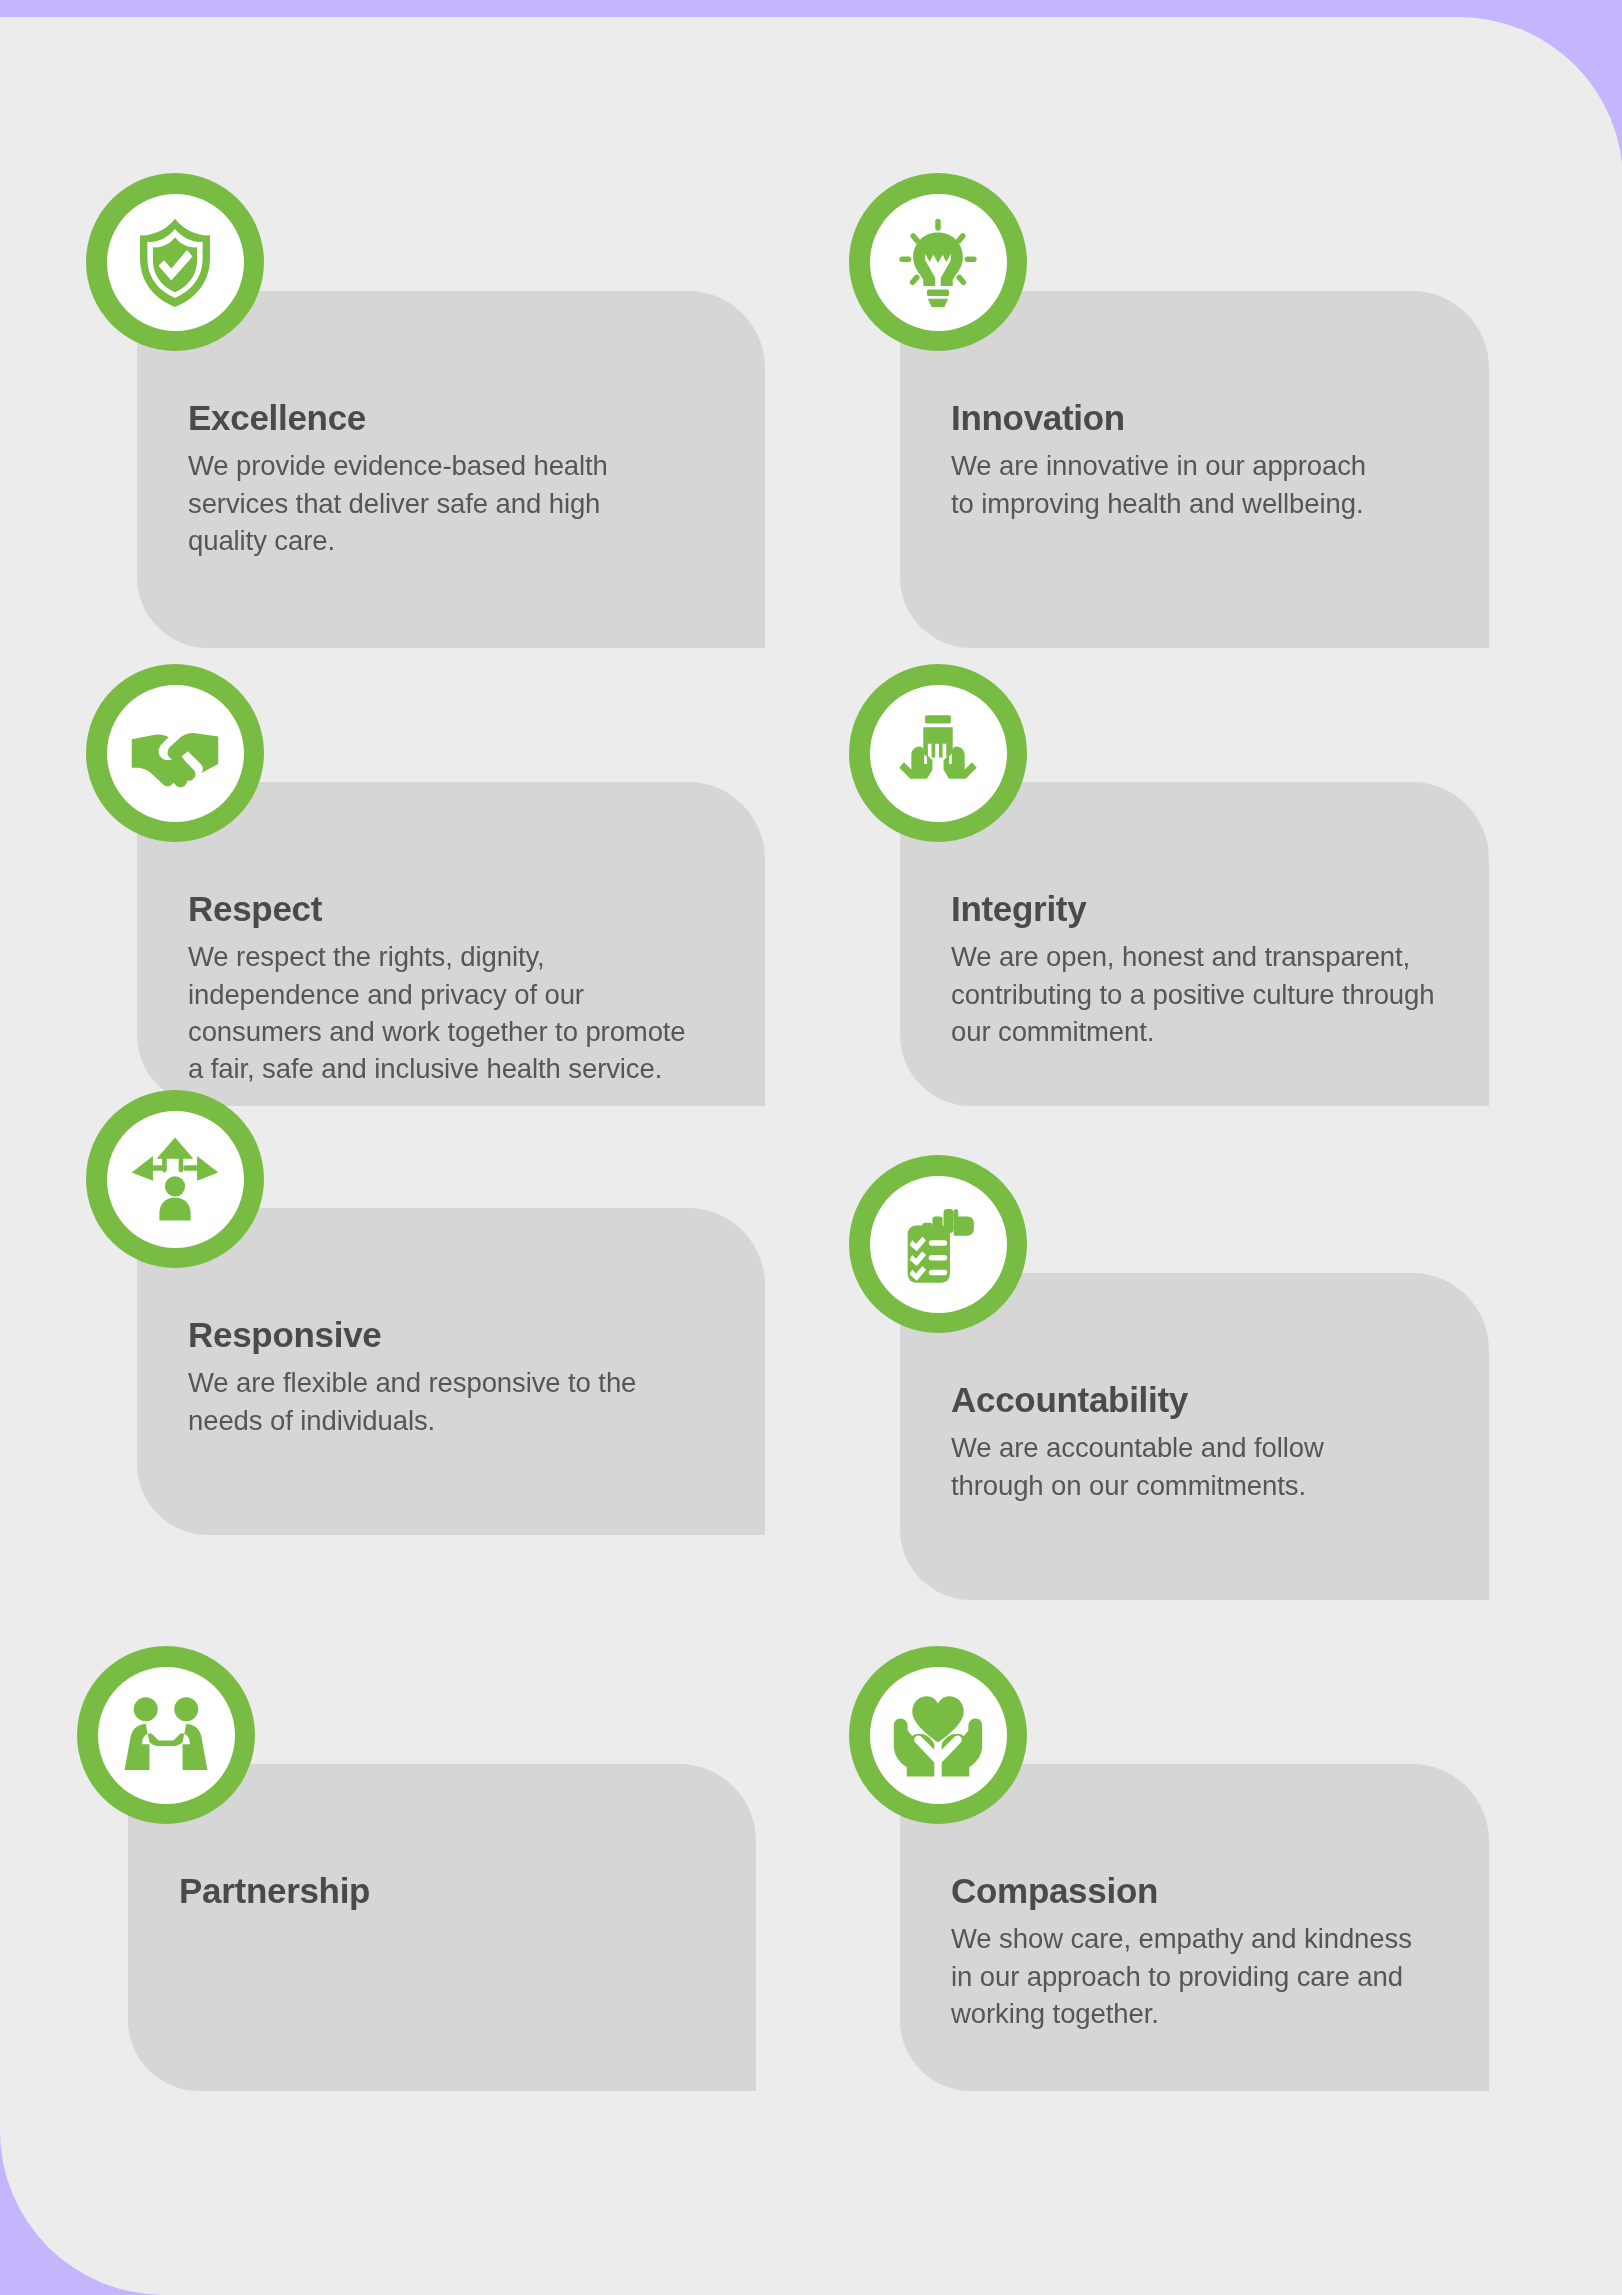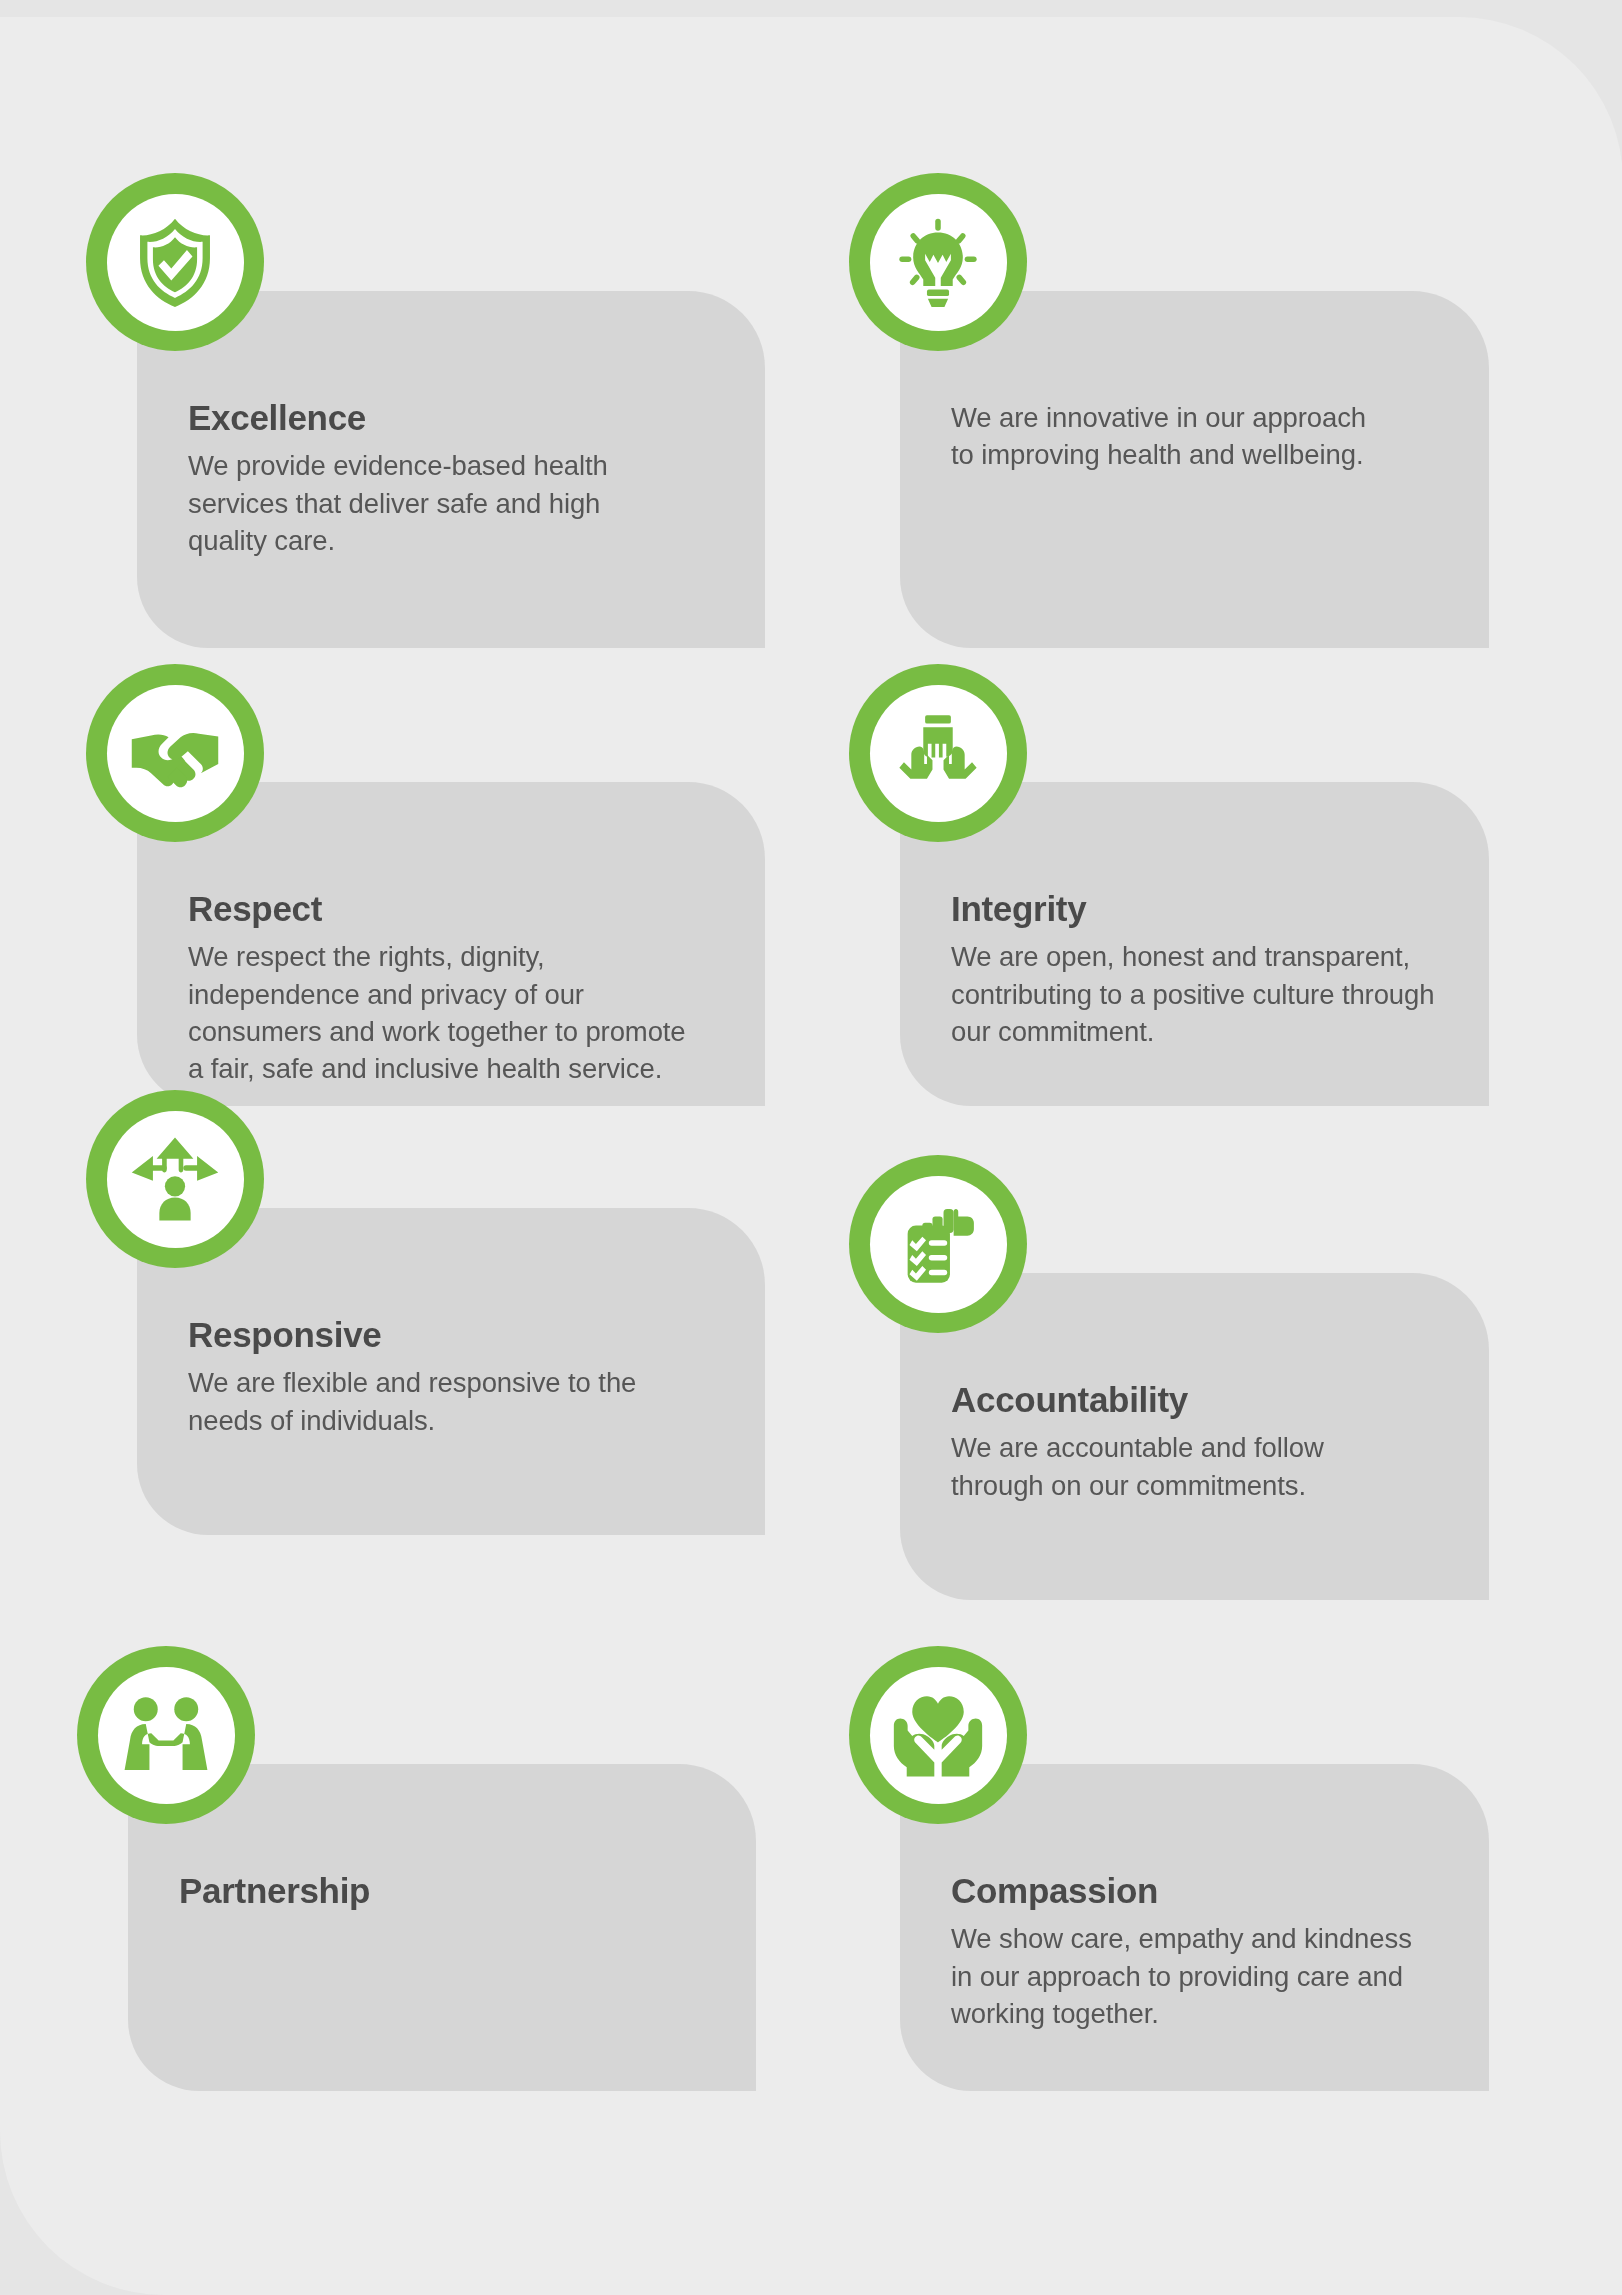"Excellence" #canvas { background: #e5e5e5 -> #c4b5fd }
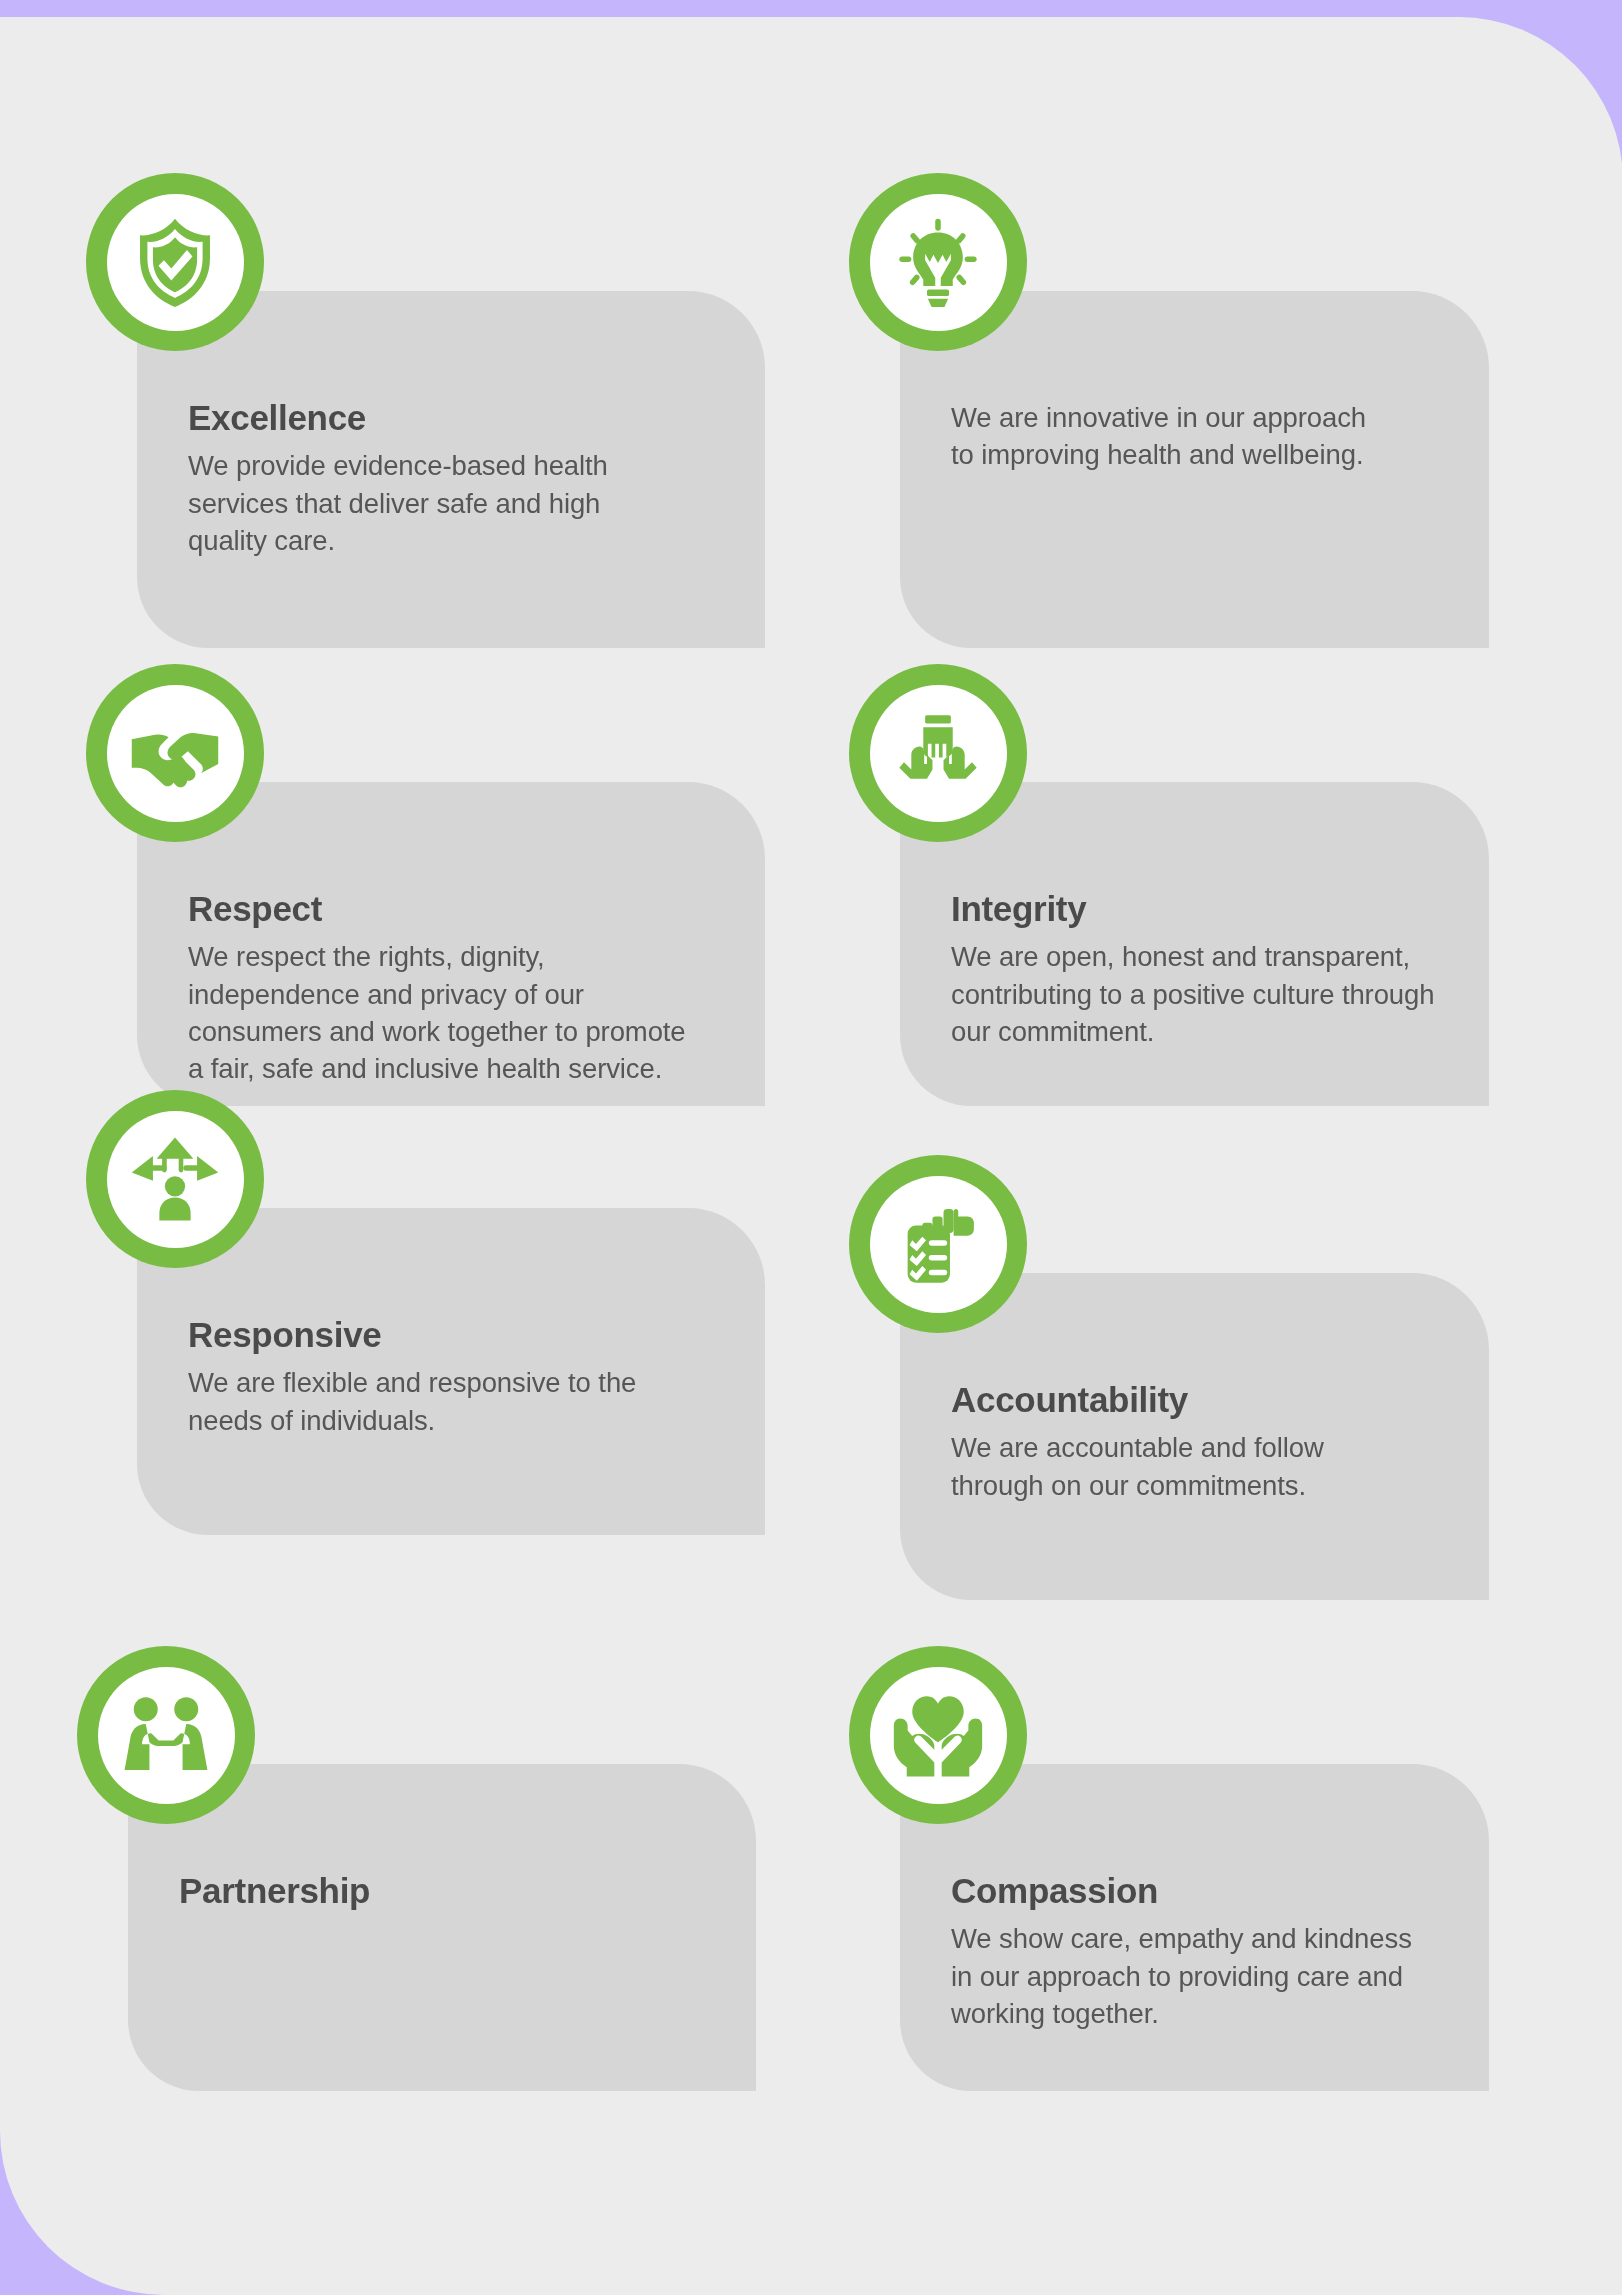"Innovation" div.card-title { html: none -> <div>Innovation</div> }
